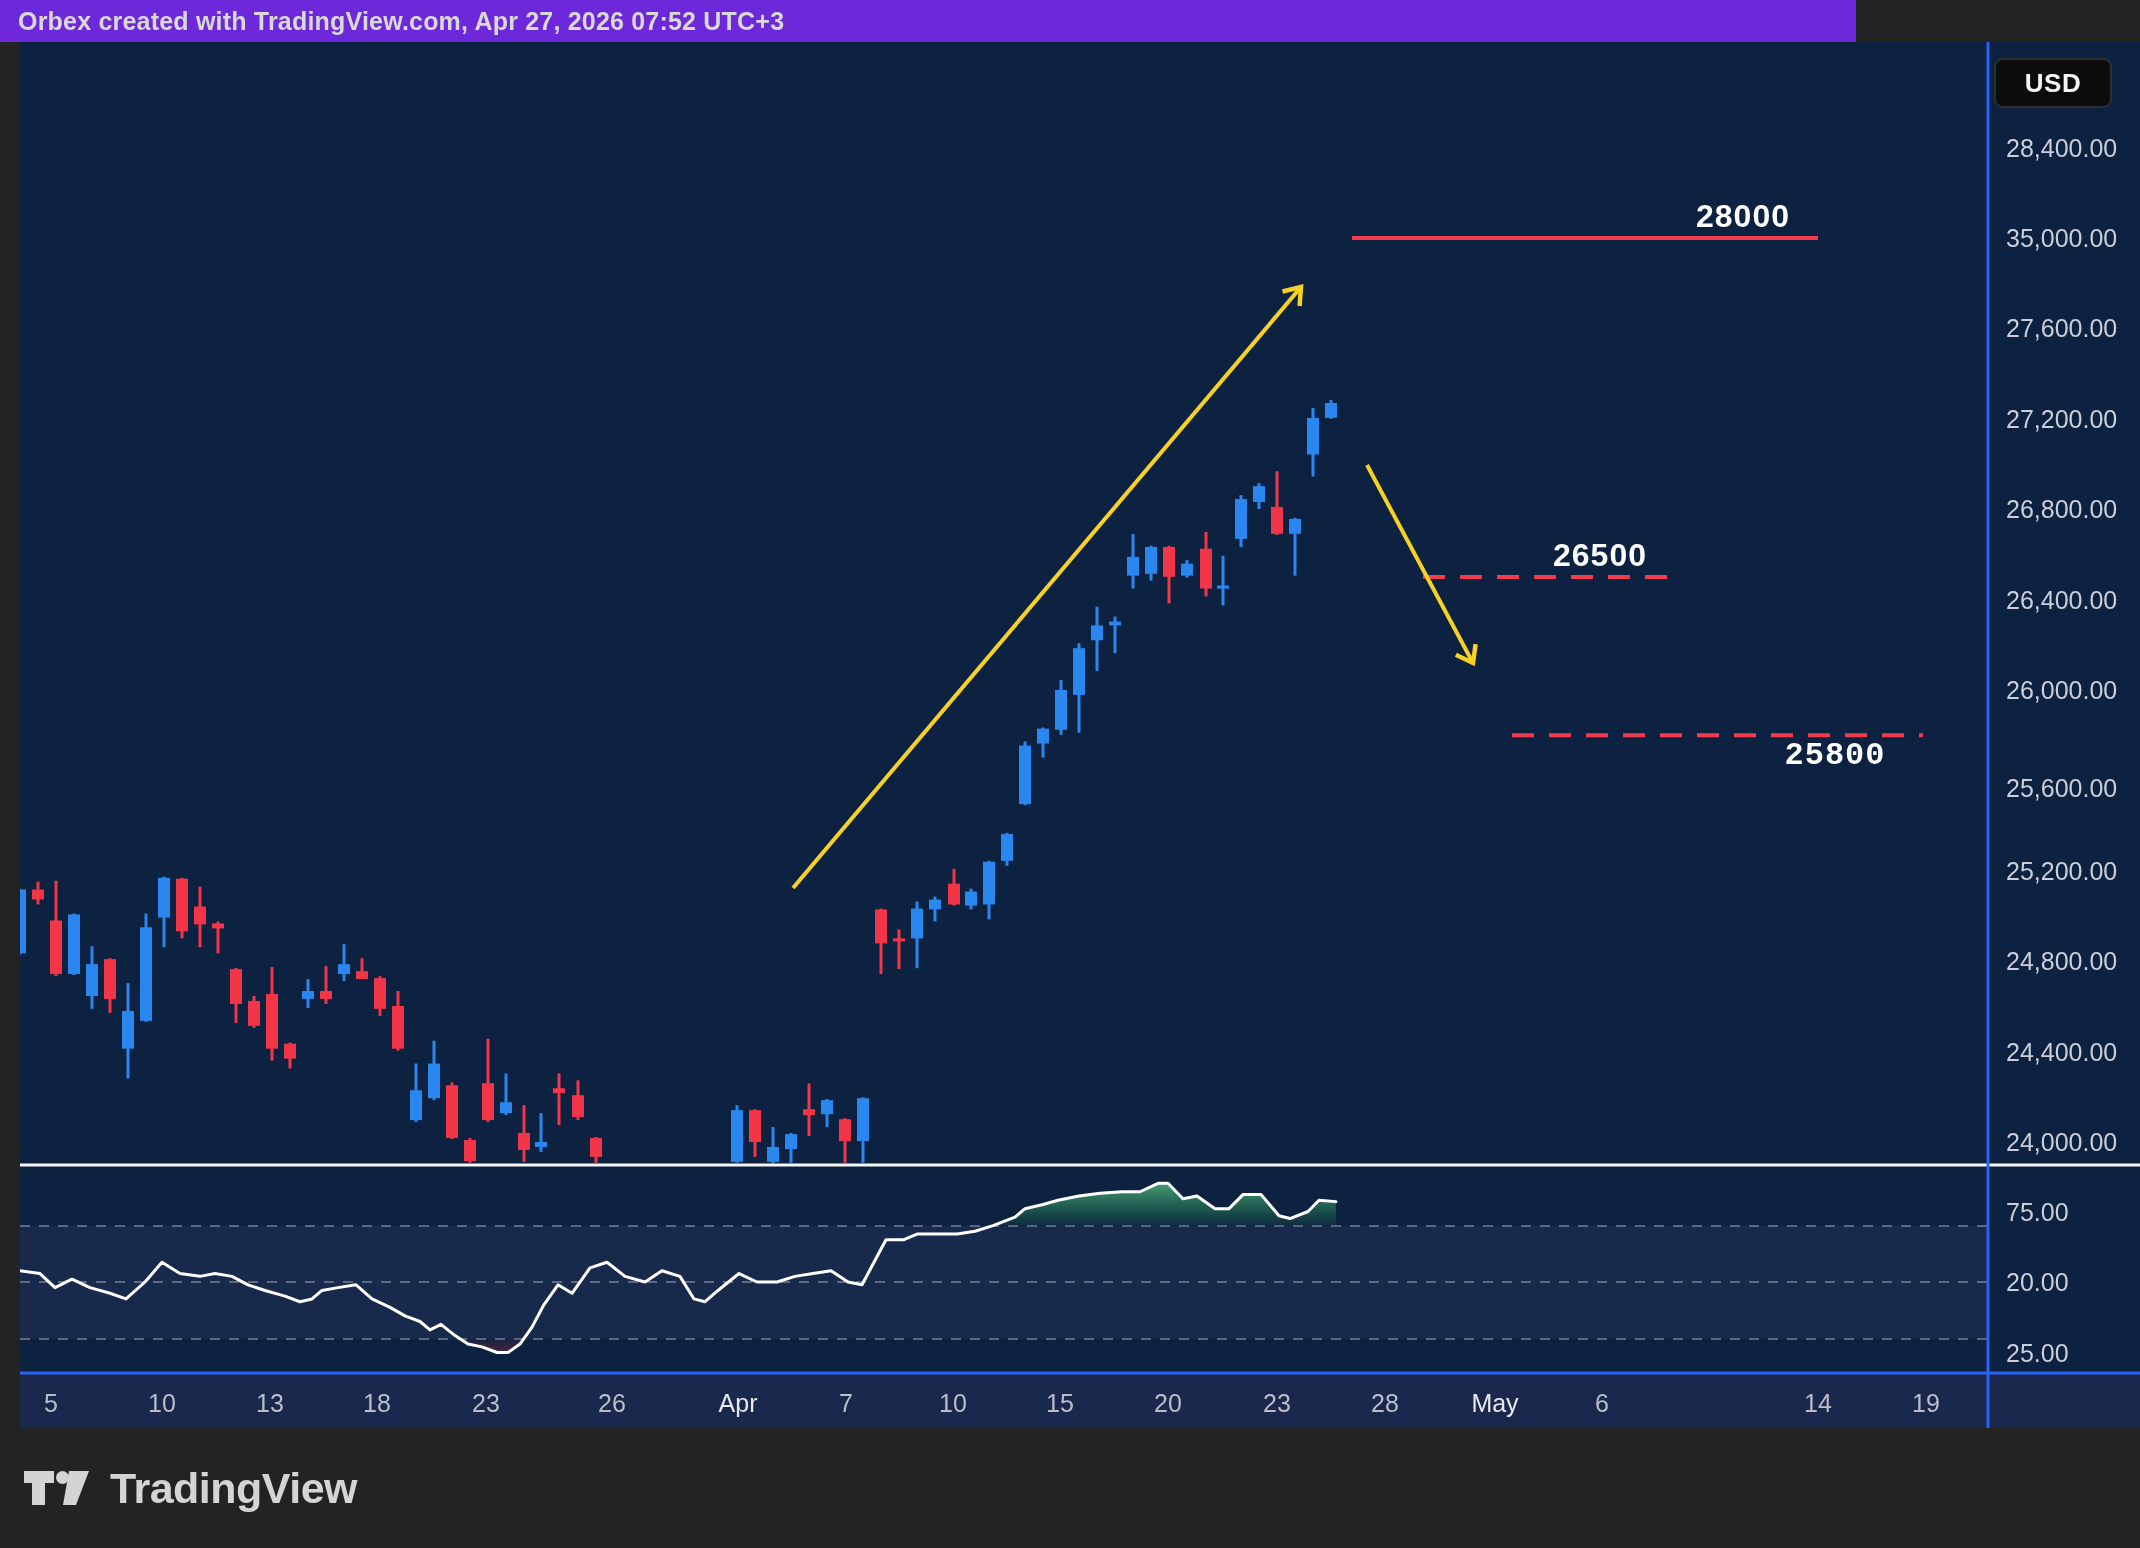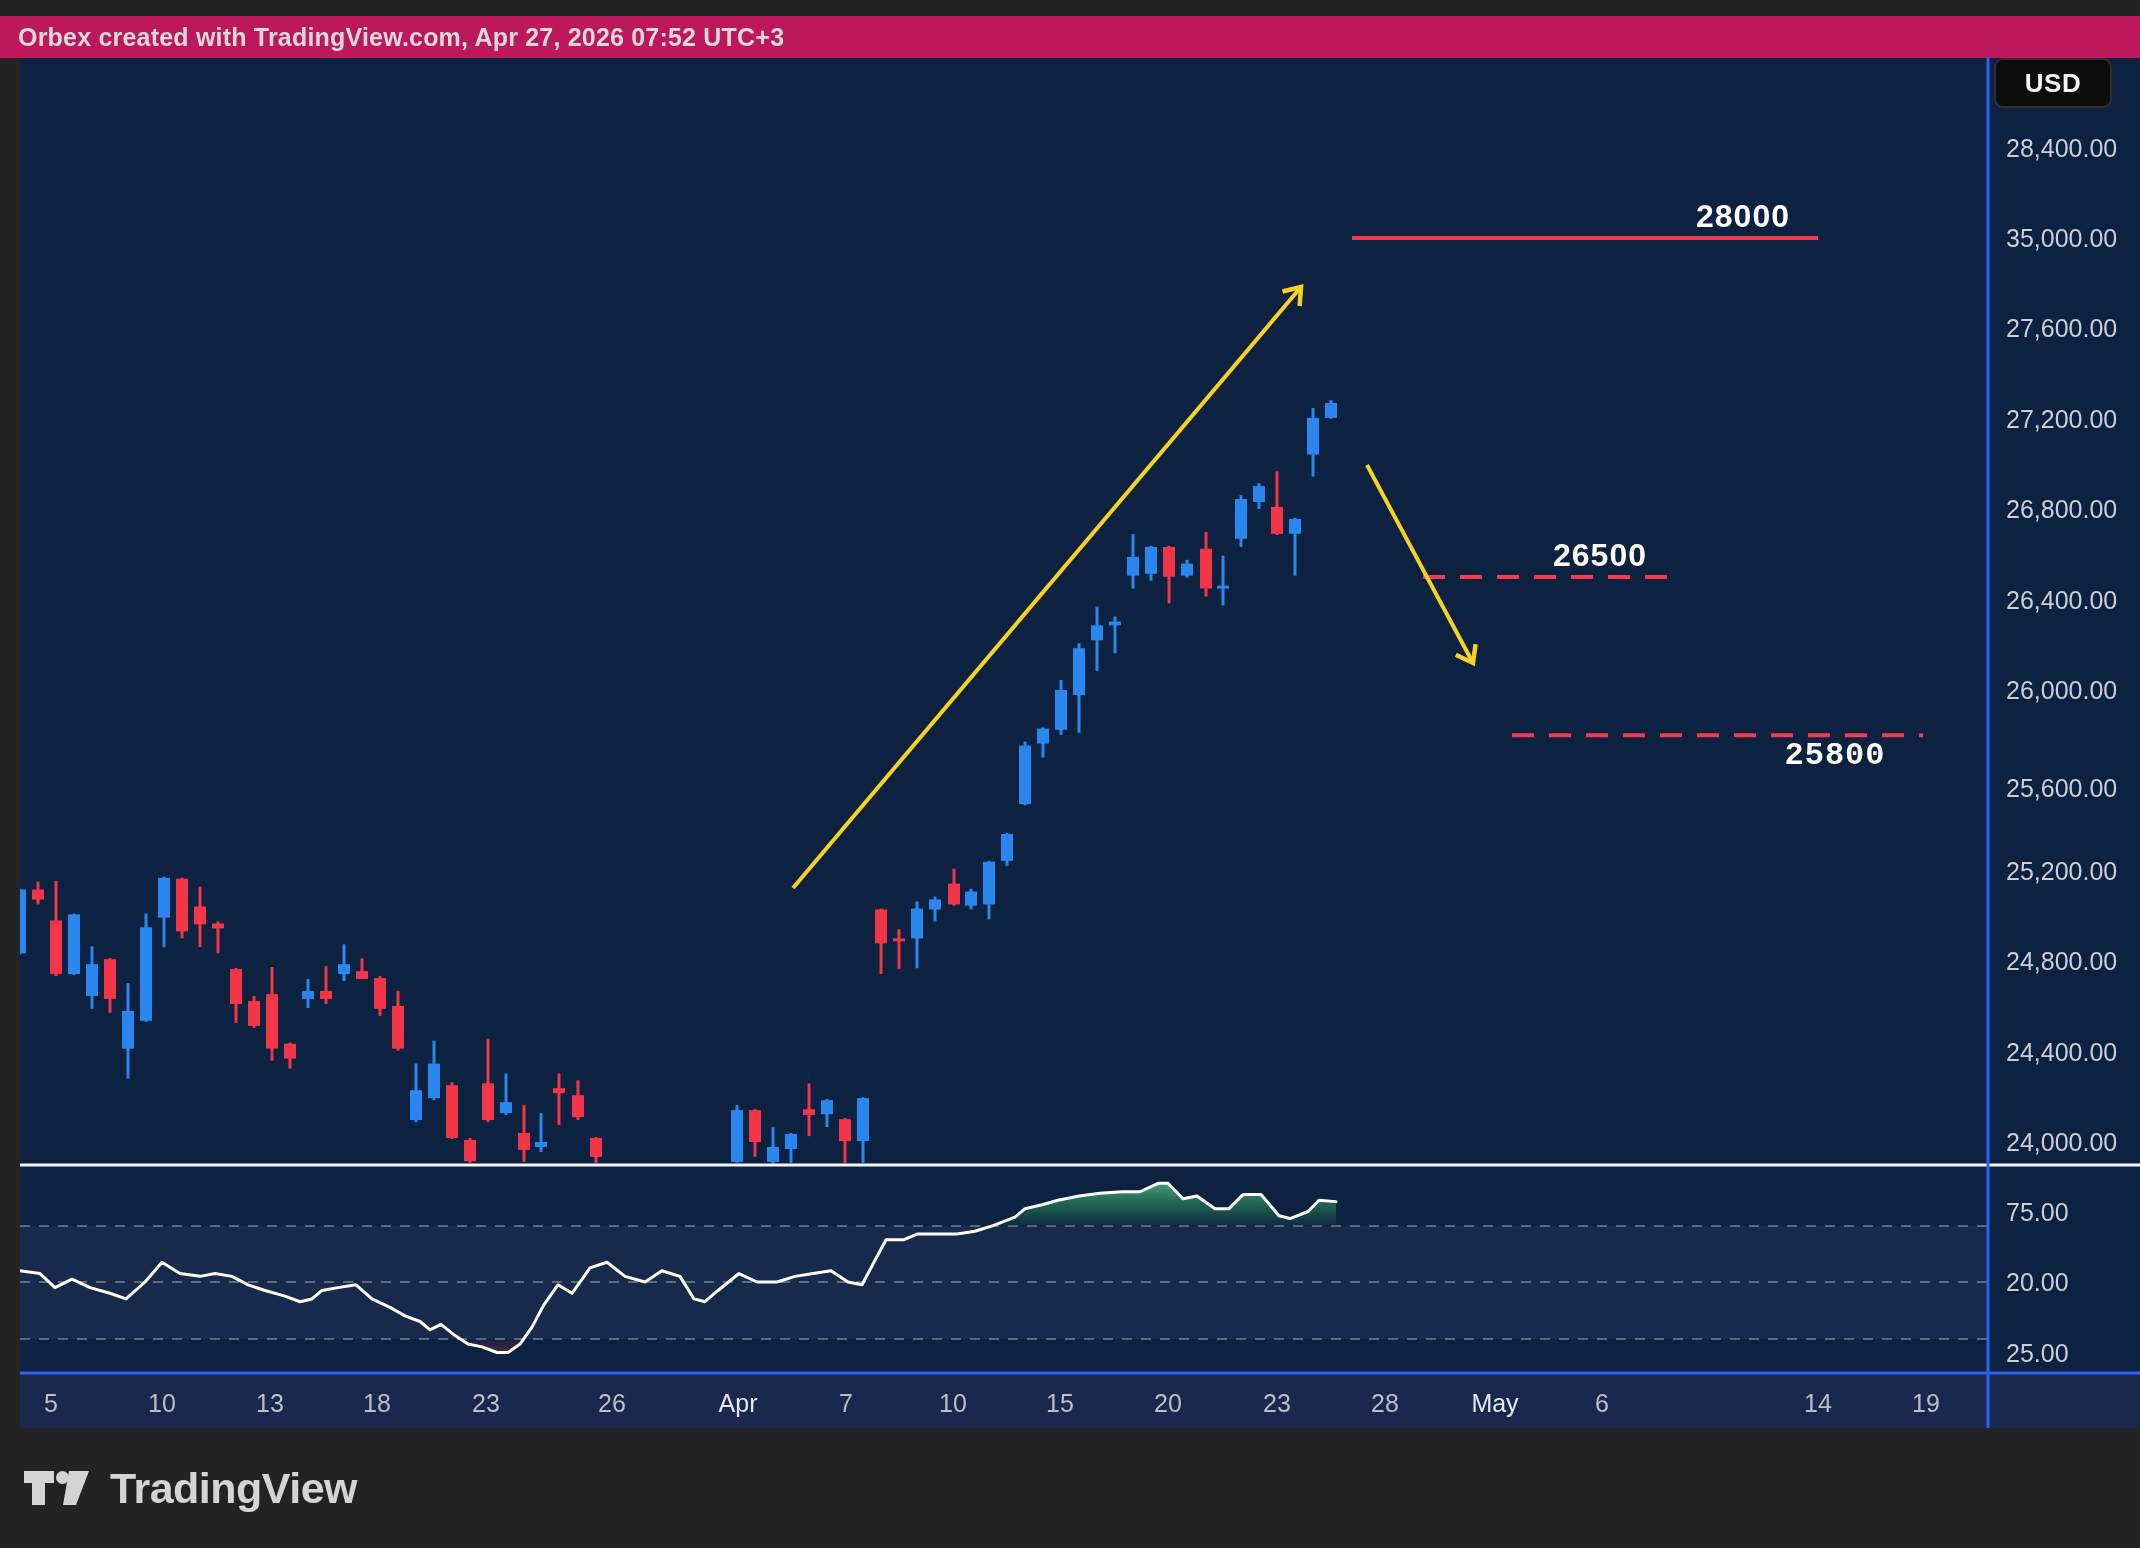"Orbex created with TradingView.com, Apr" .topbar { background: #be185d -> #6d28d9; margin-top: 16px -> none; width: 2140px -> 1856px }
